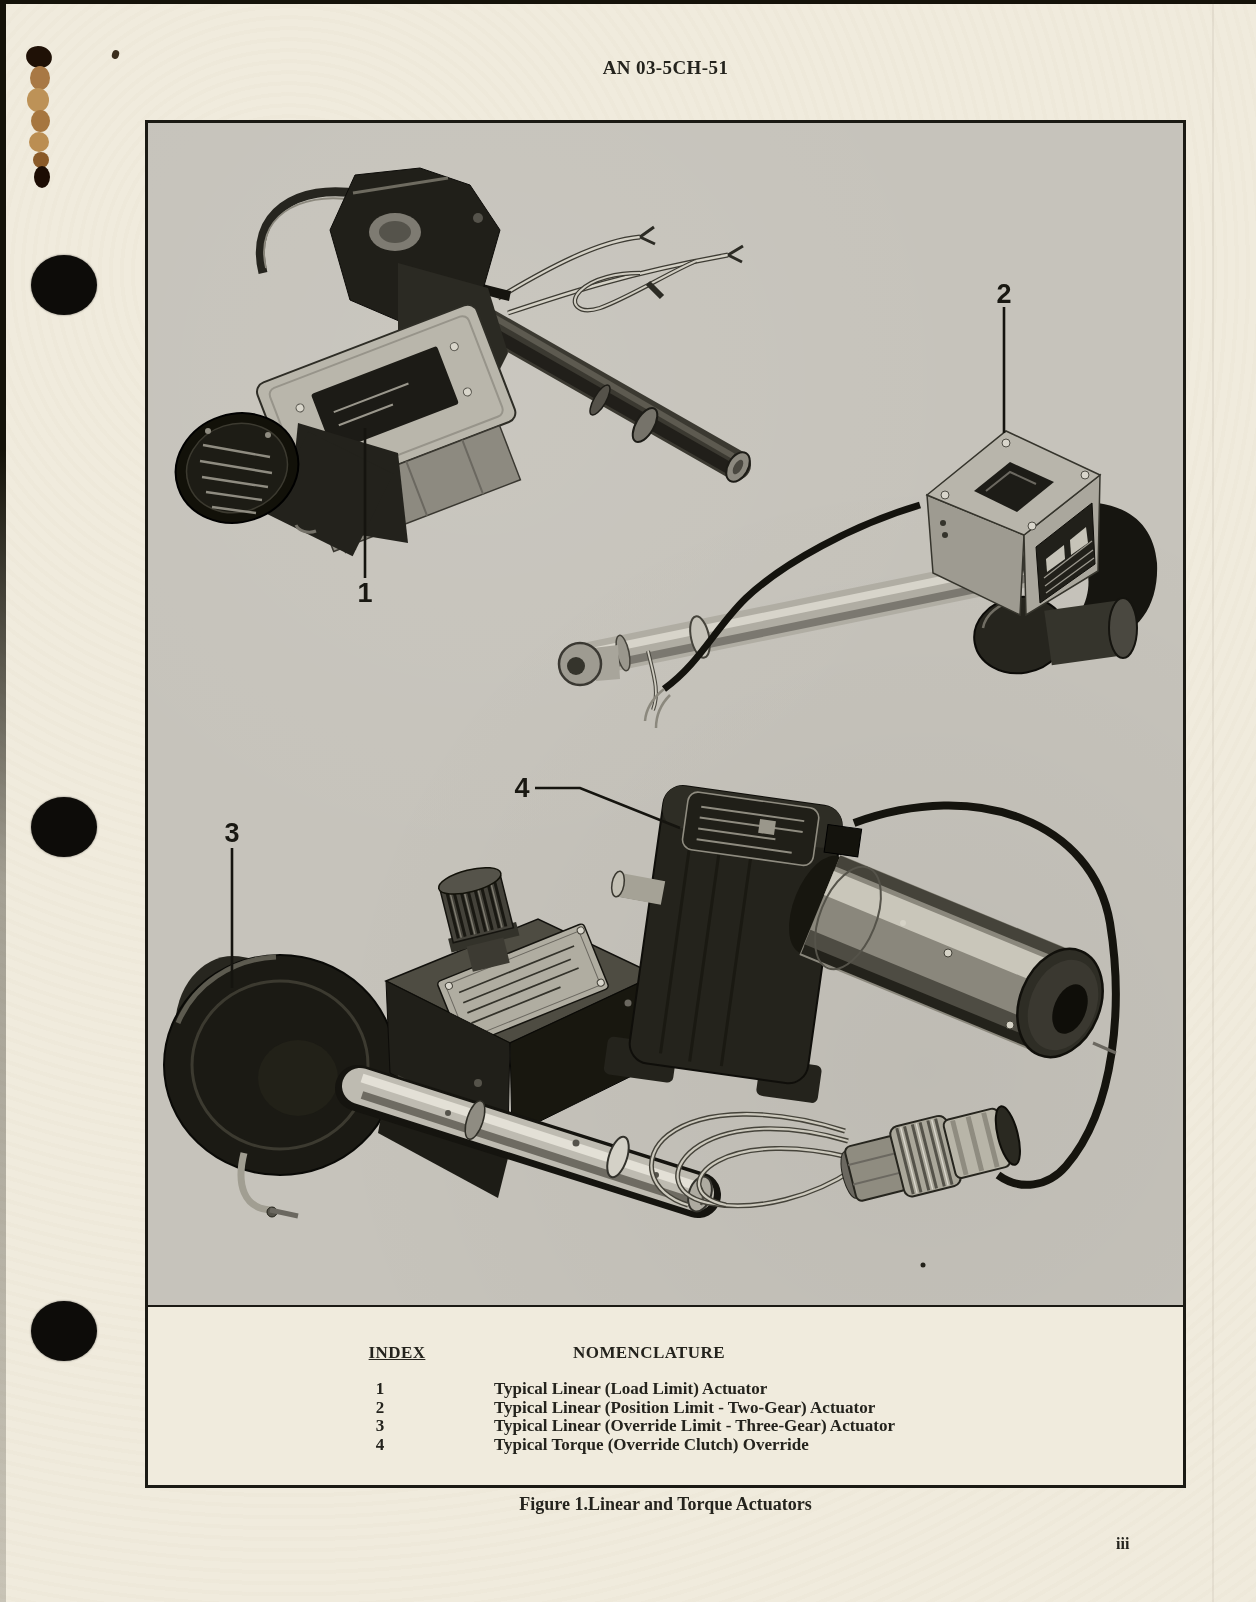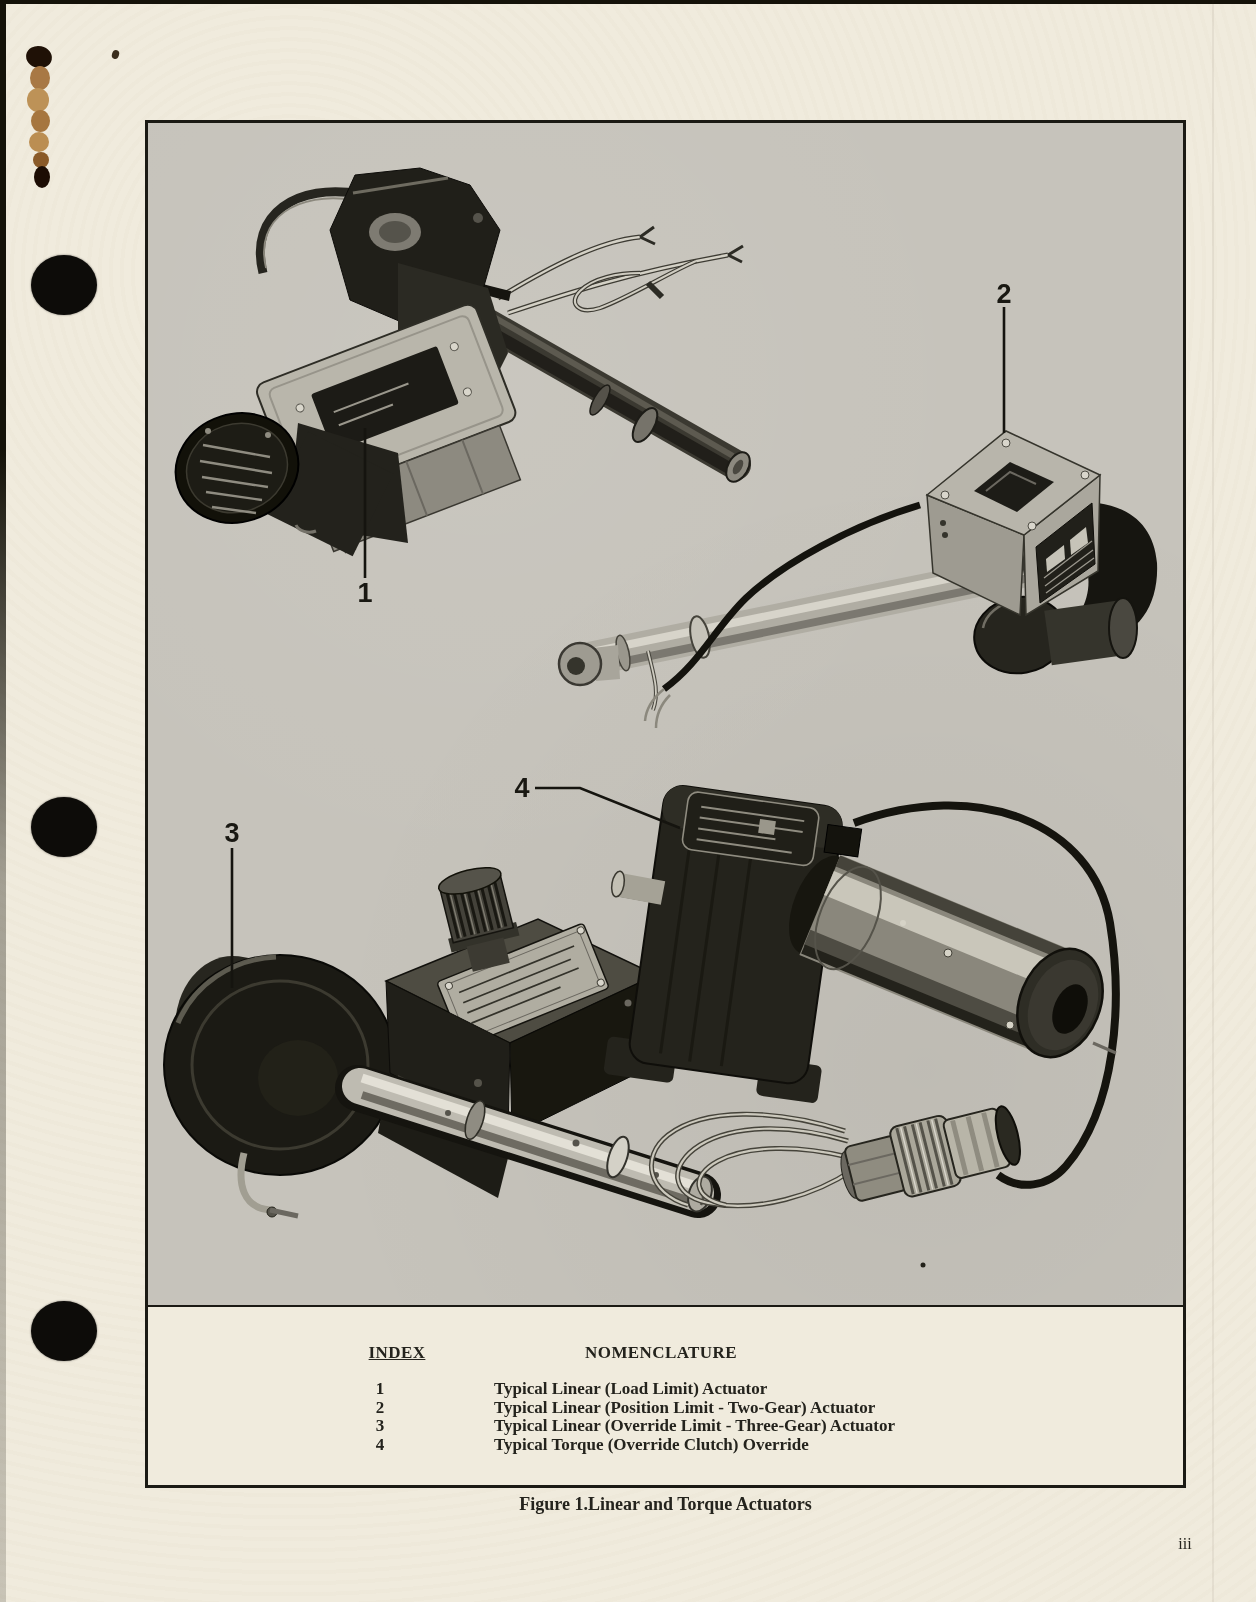"AN 03-5CH-51" div.page-header { html: none -> <div>AN 03-5CH-51</div> }
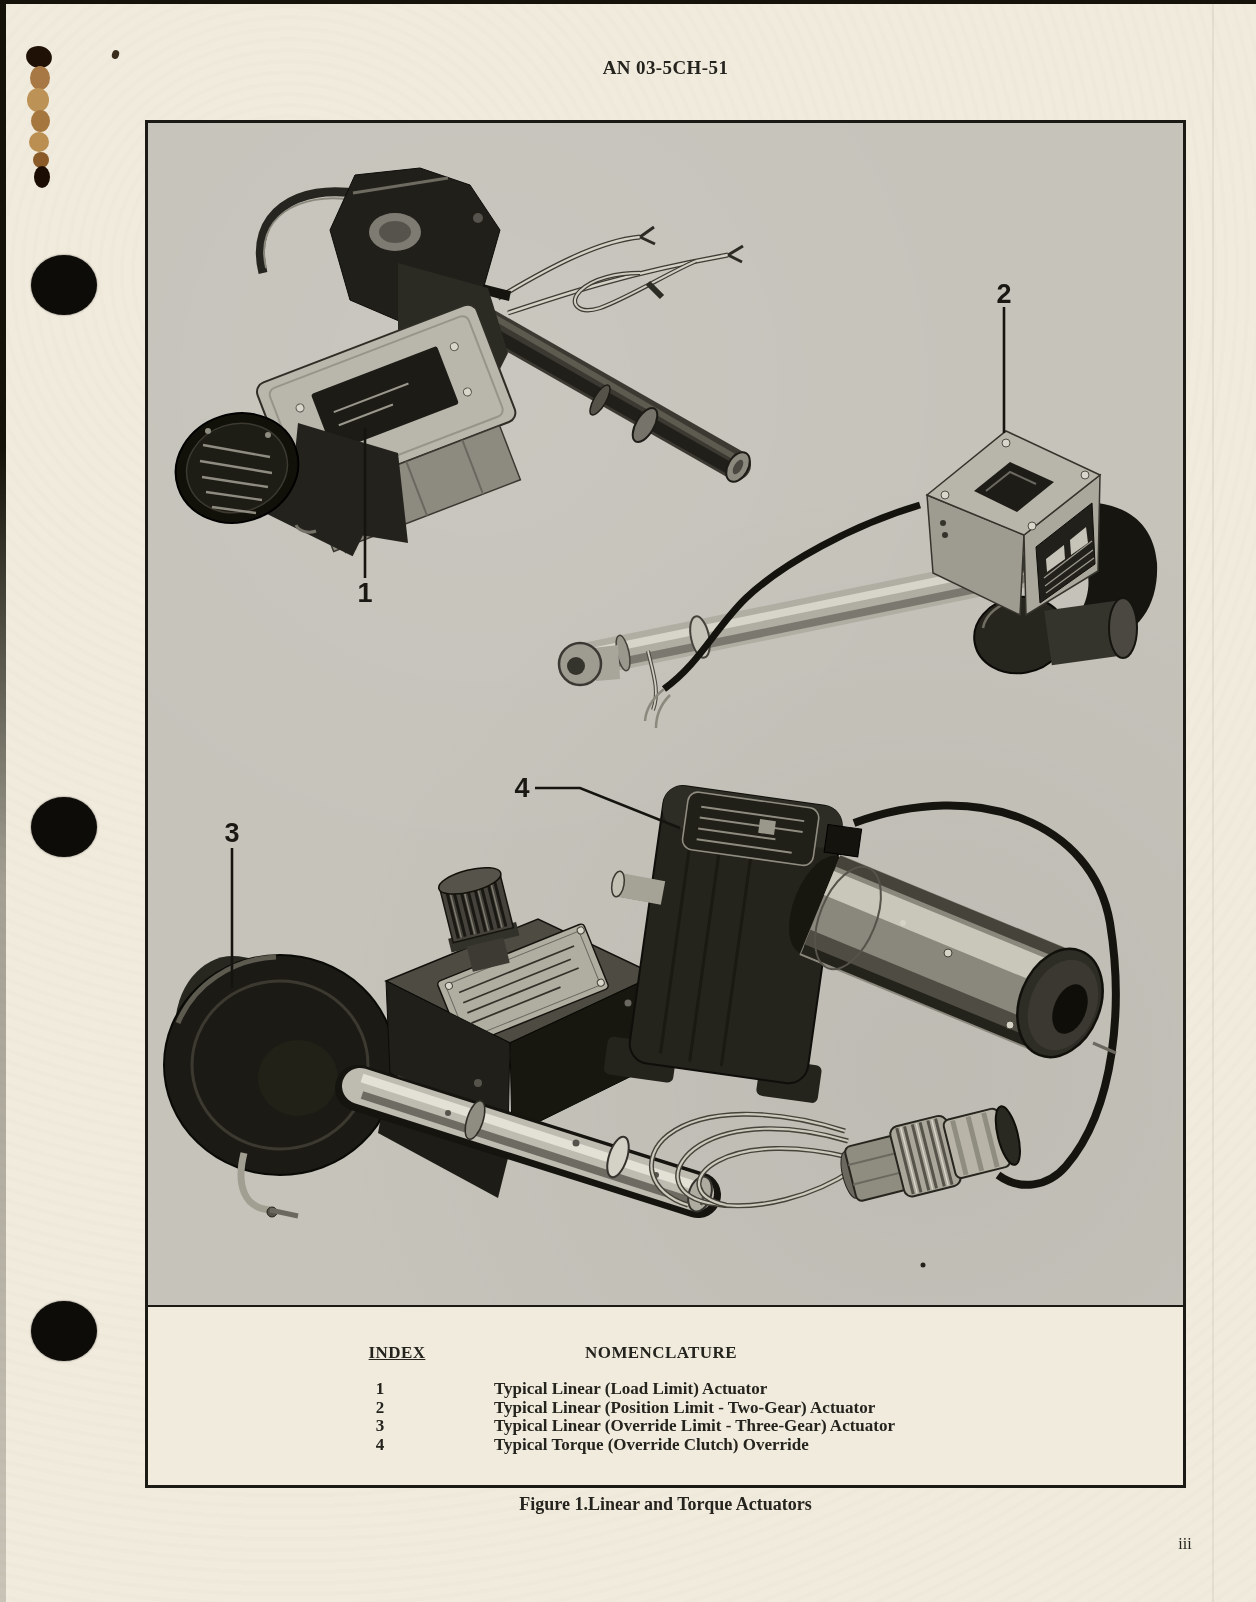"NOMENCLATURE" .idx-head-nom { left: 383px -> 371px }
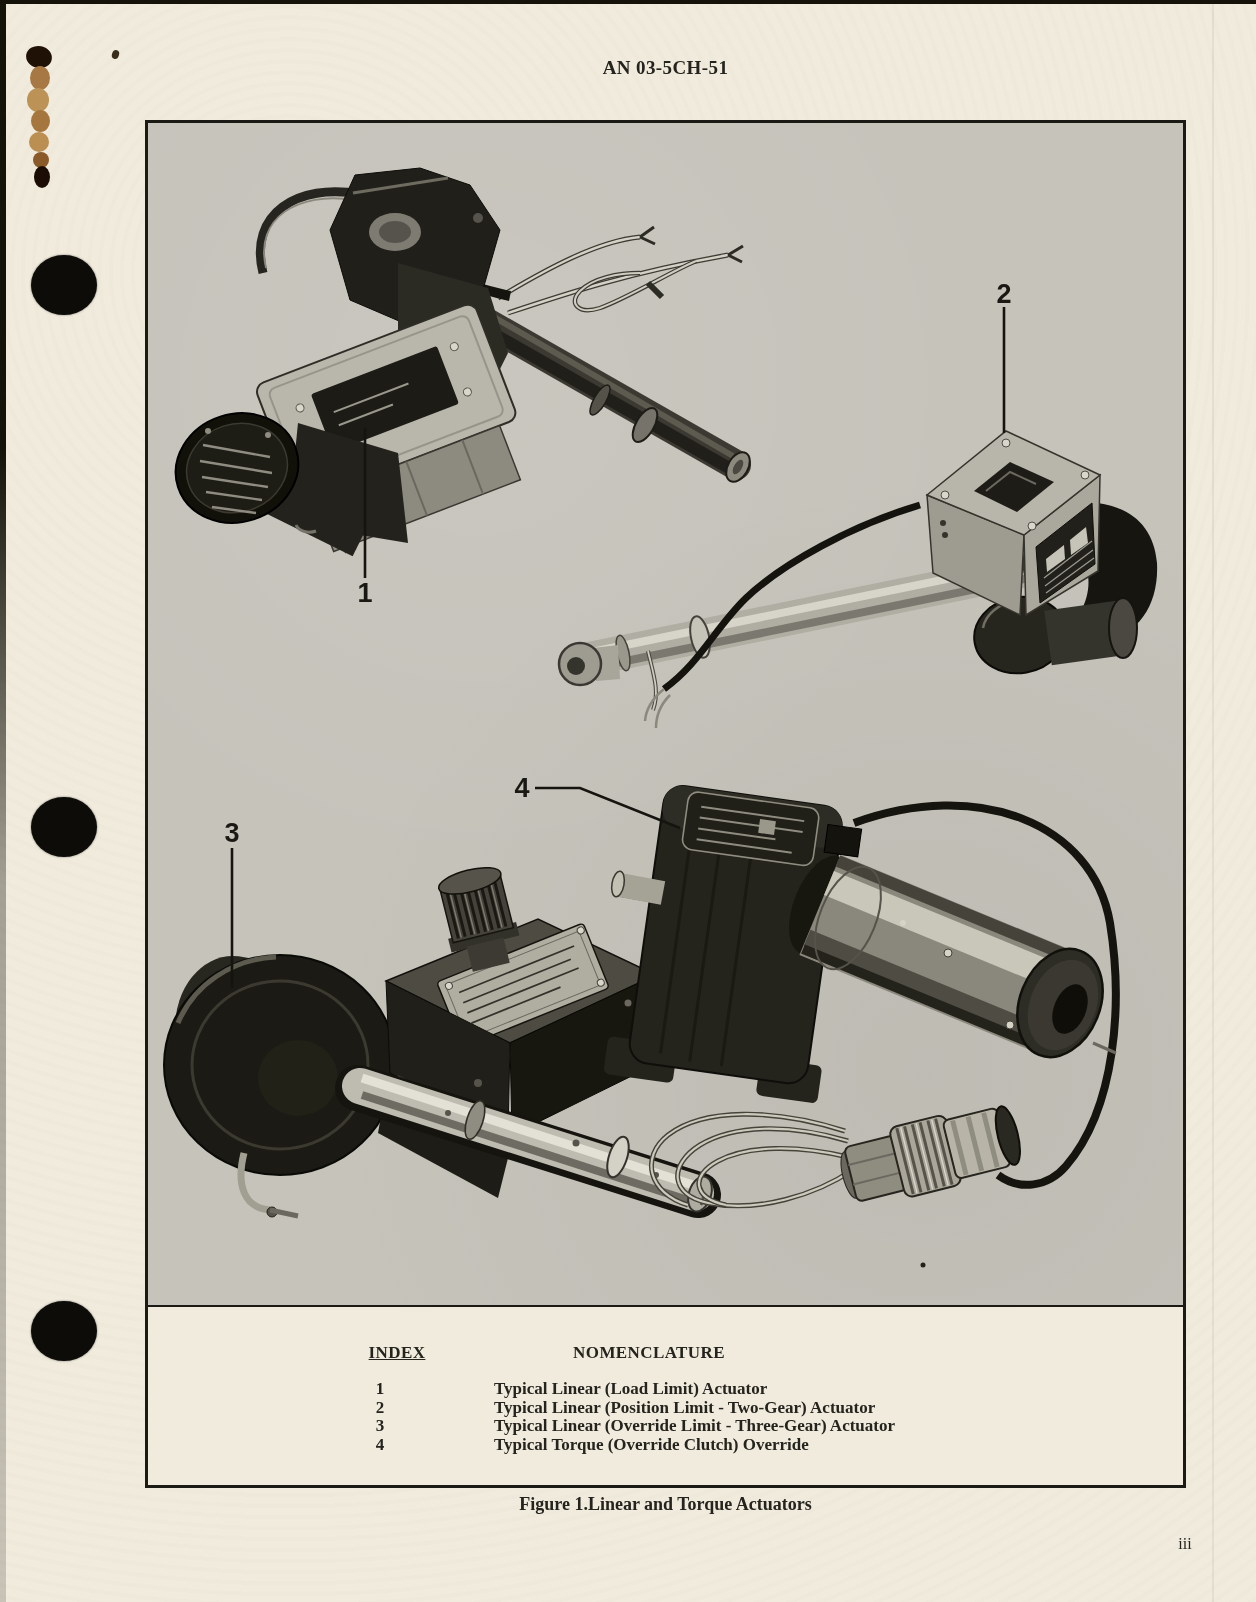"iii" .page-number { font-weight: normal -> bold; left: 1150px -> 1116px; text-align: center -> none }
